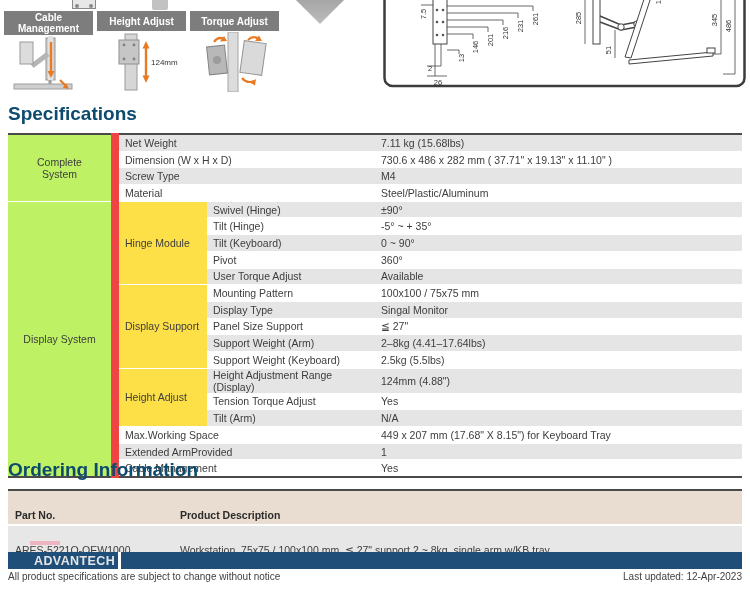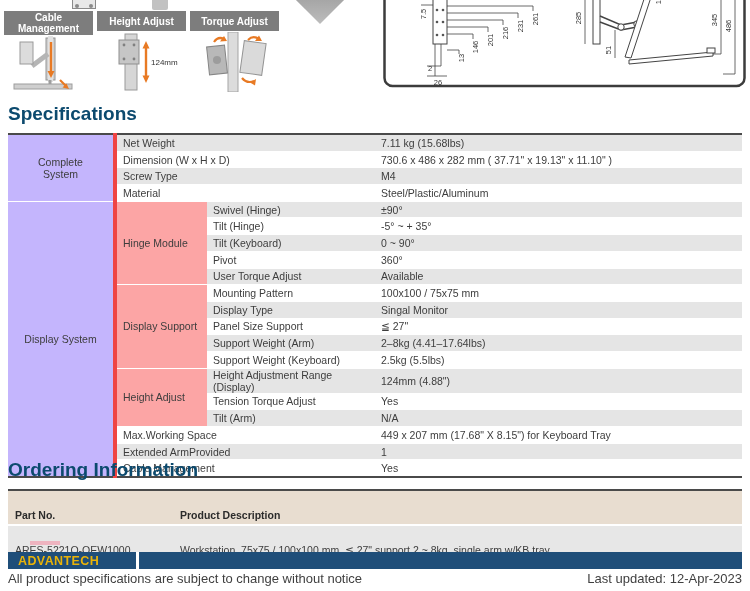"Complete System" .specs td.sec { background: #c4b5fd -> #bef264; border-right: 4px solid #ef4444 -> 8px solid #ef4444 }
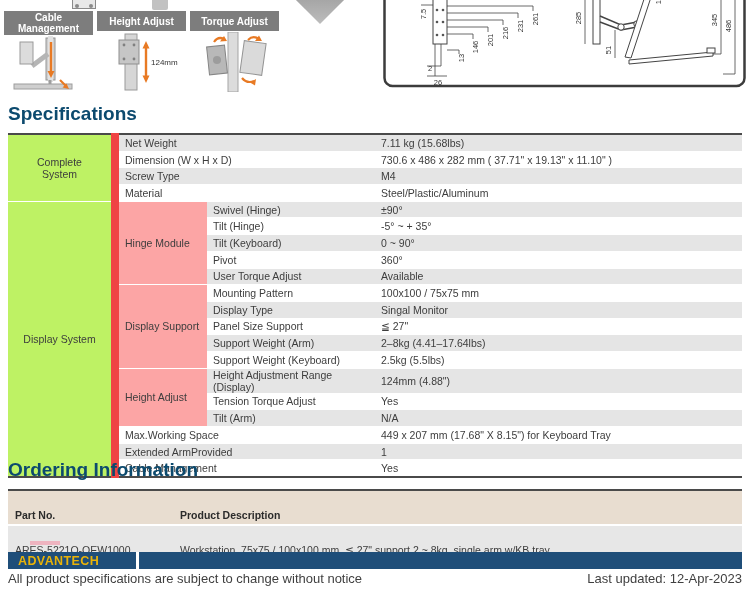"Hinge Module" .specs td.grp { background: #fca5a5 -> #fde047 }
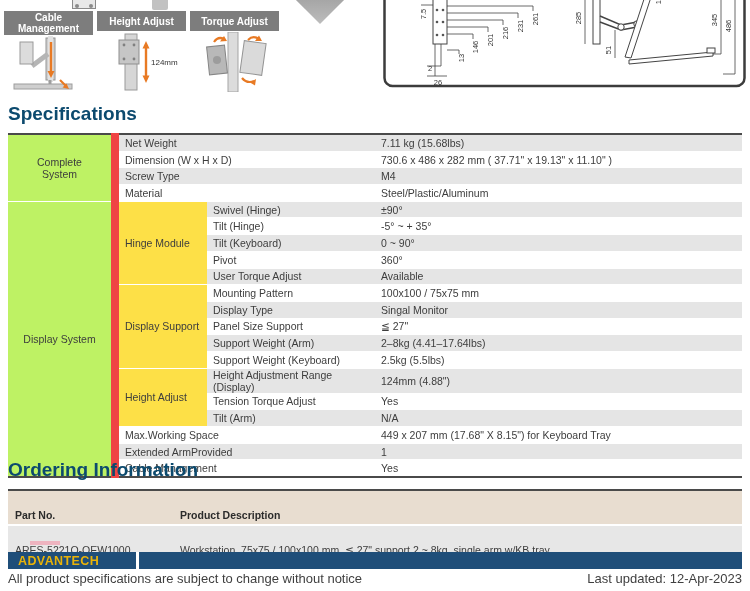"ADVANTECH" .logo-box { color: #eab308 -> #e5e5e5; padding-left: 10px -> 26px; width: 128px -> 110px }
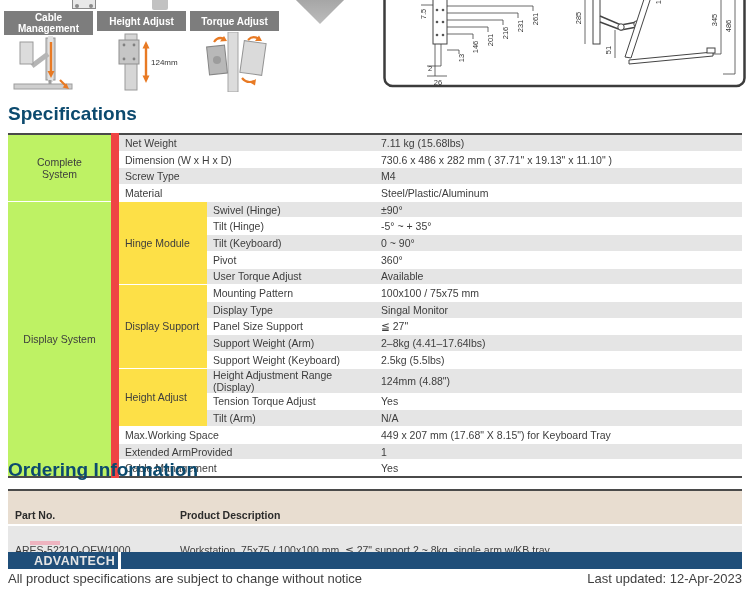"All product specifications are subject" .foot-row { font-size: 13px -> 10px }
